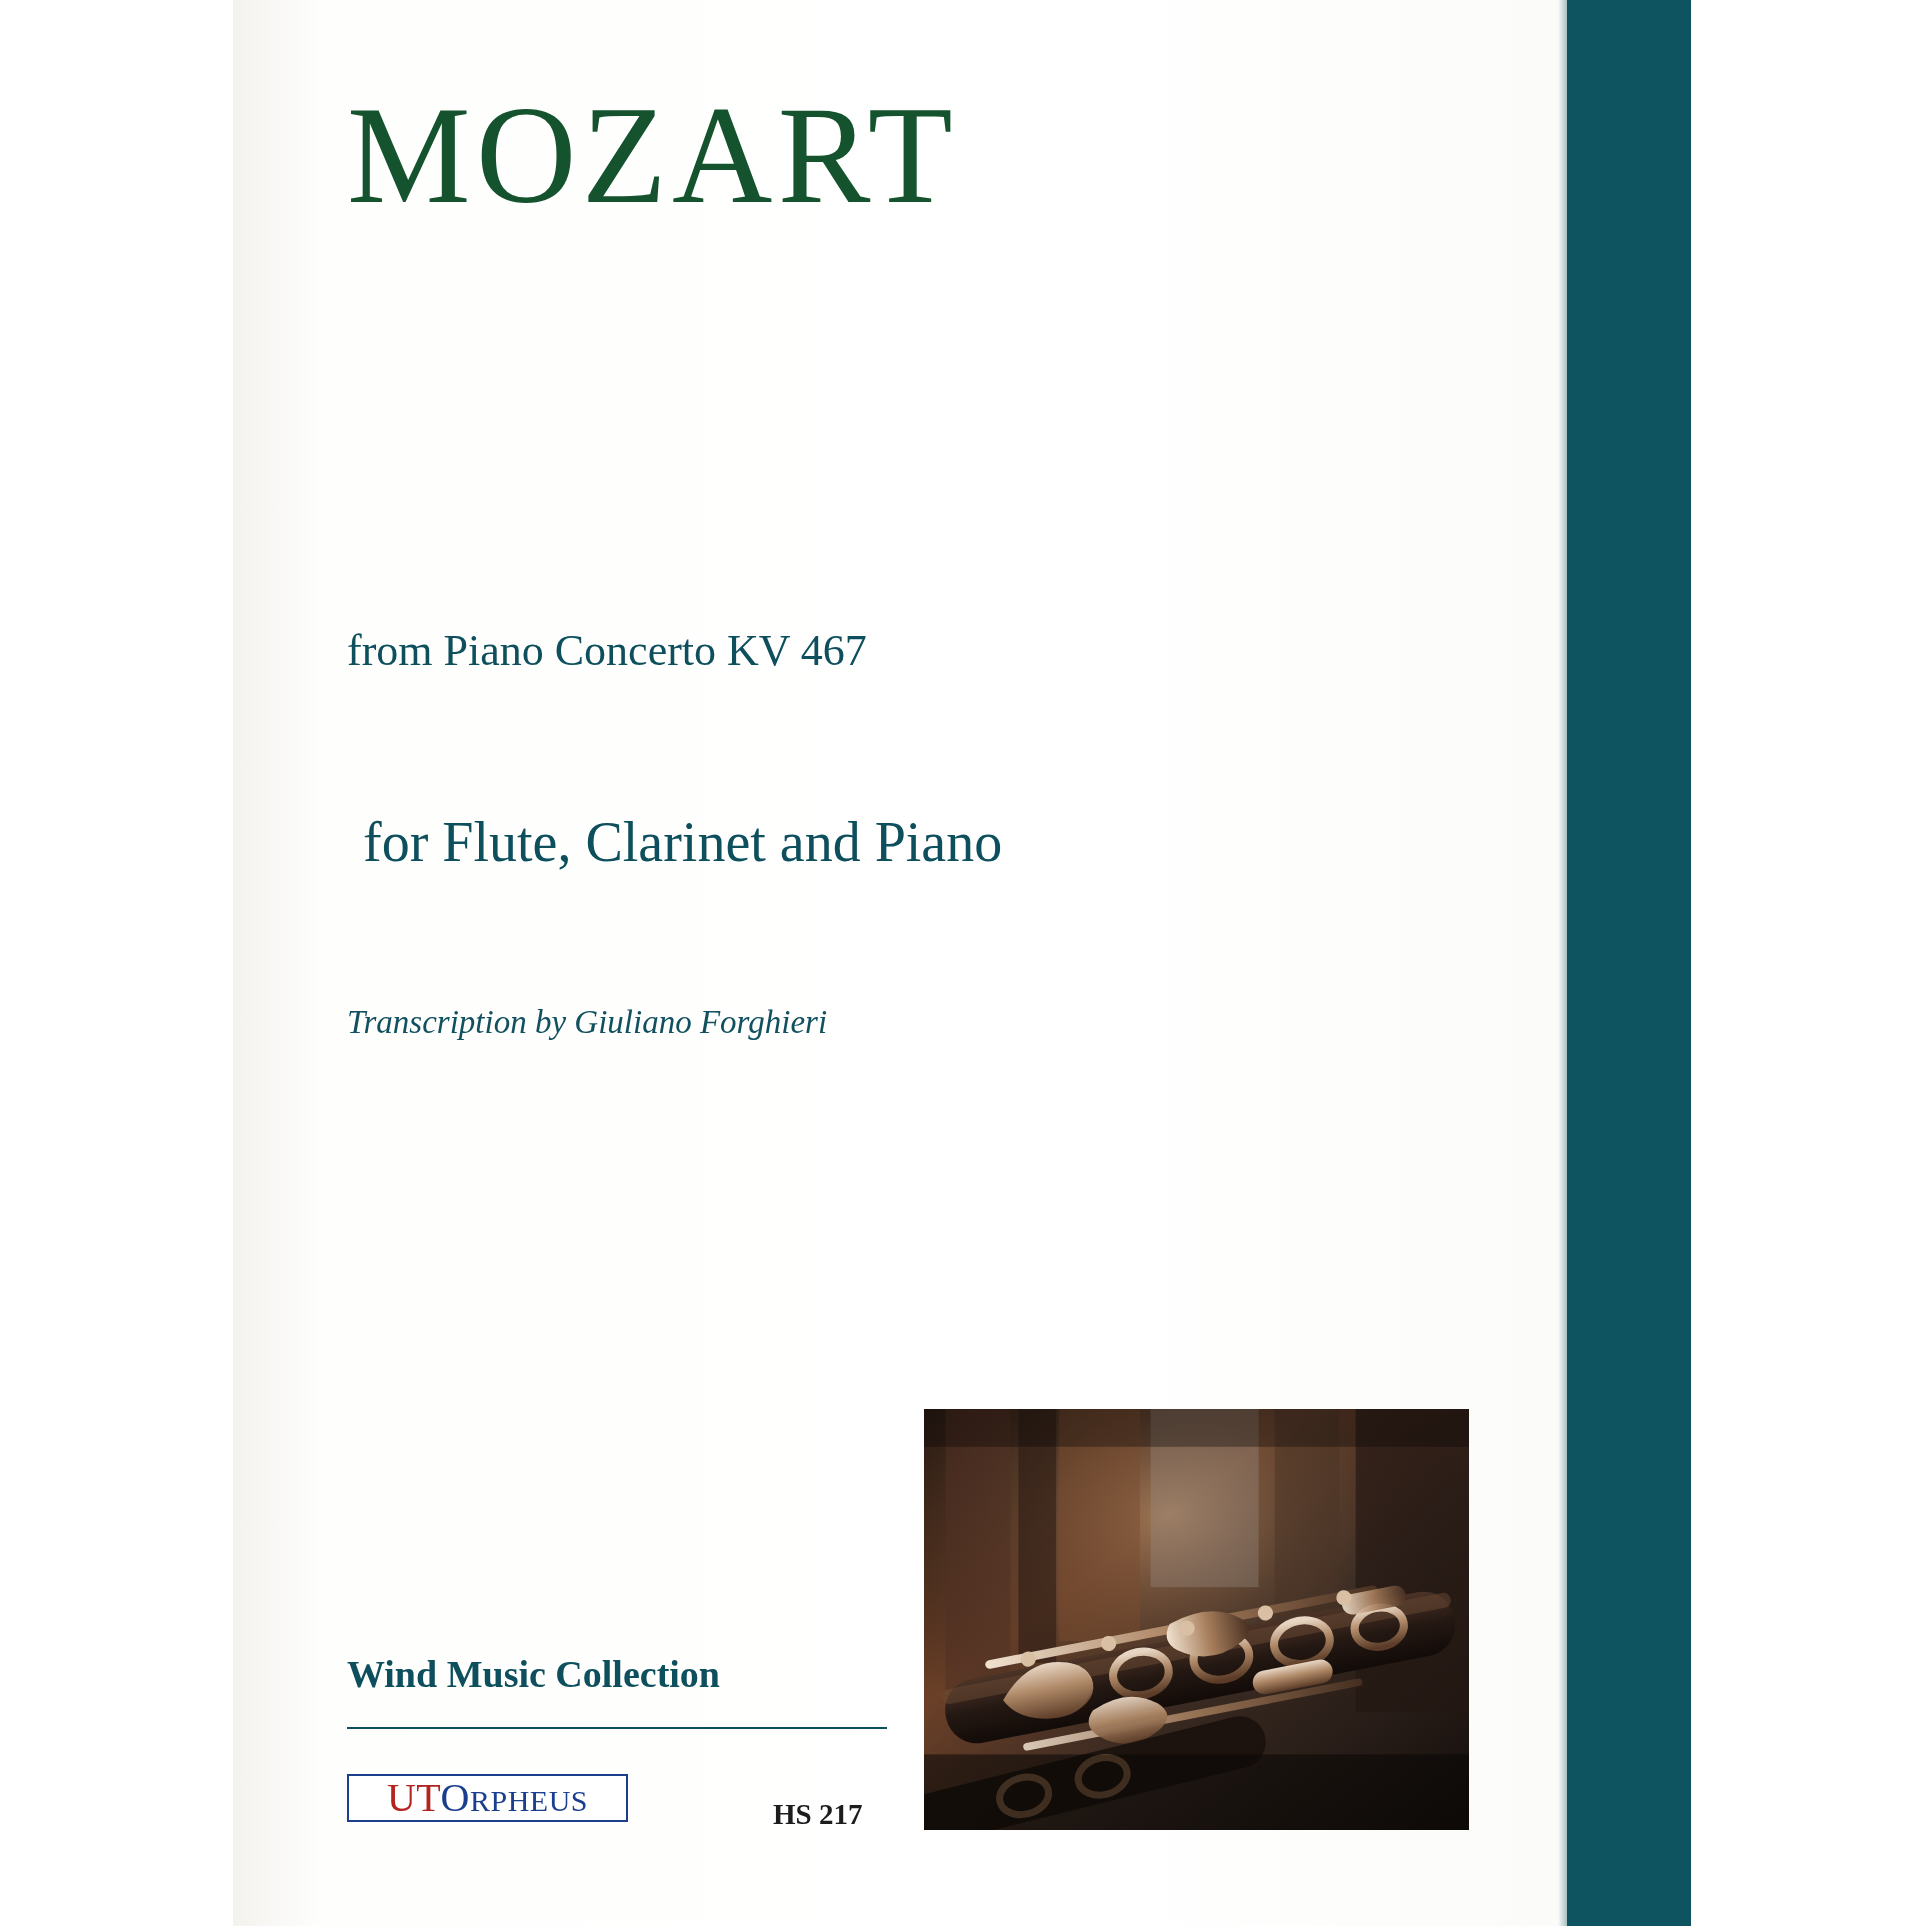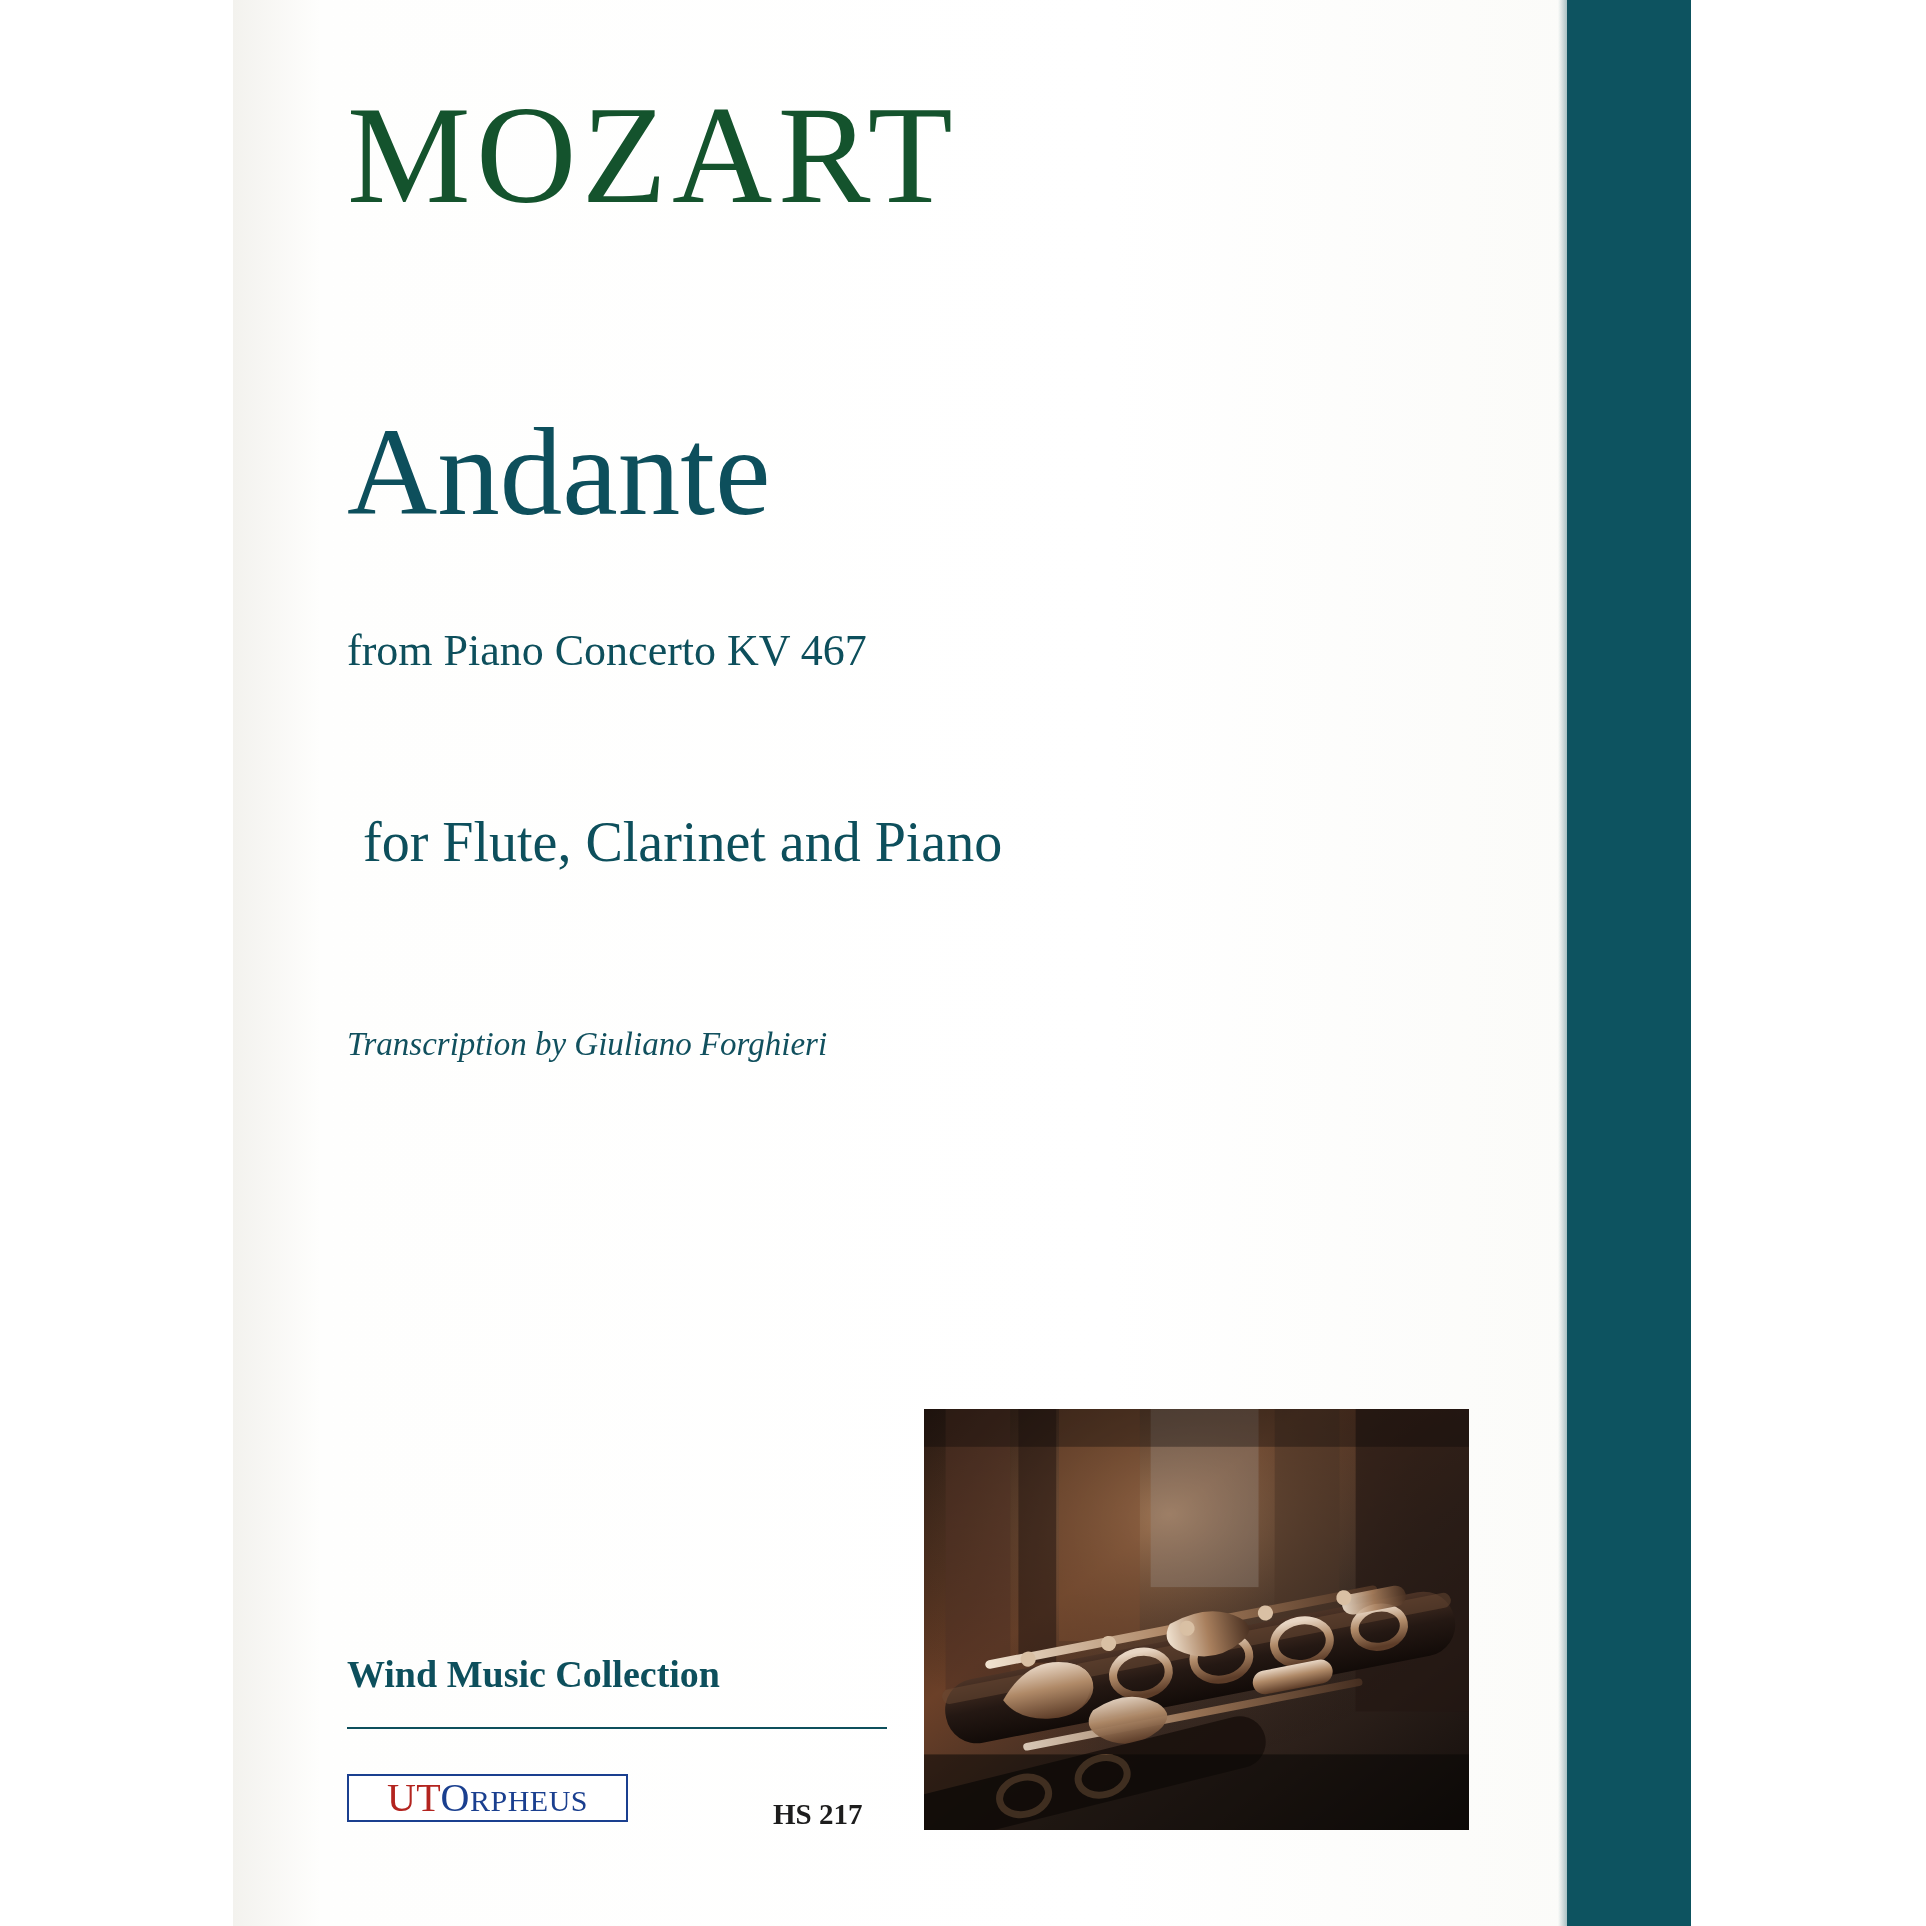"Andante" div.title { html: <div>Andante</div> -> none }
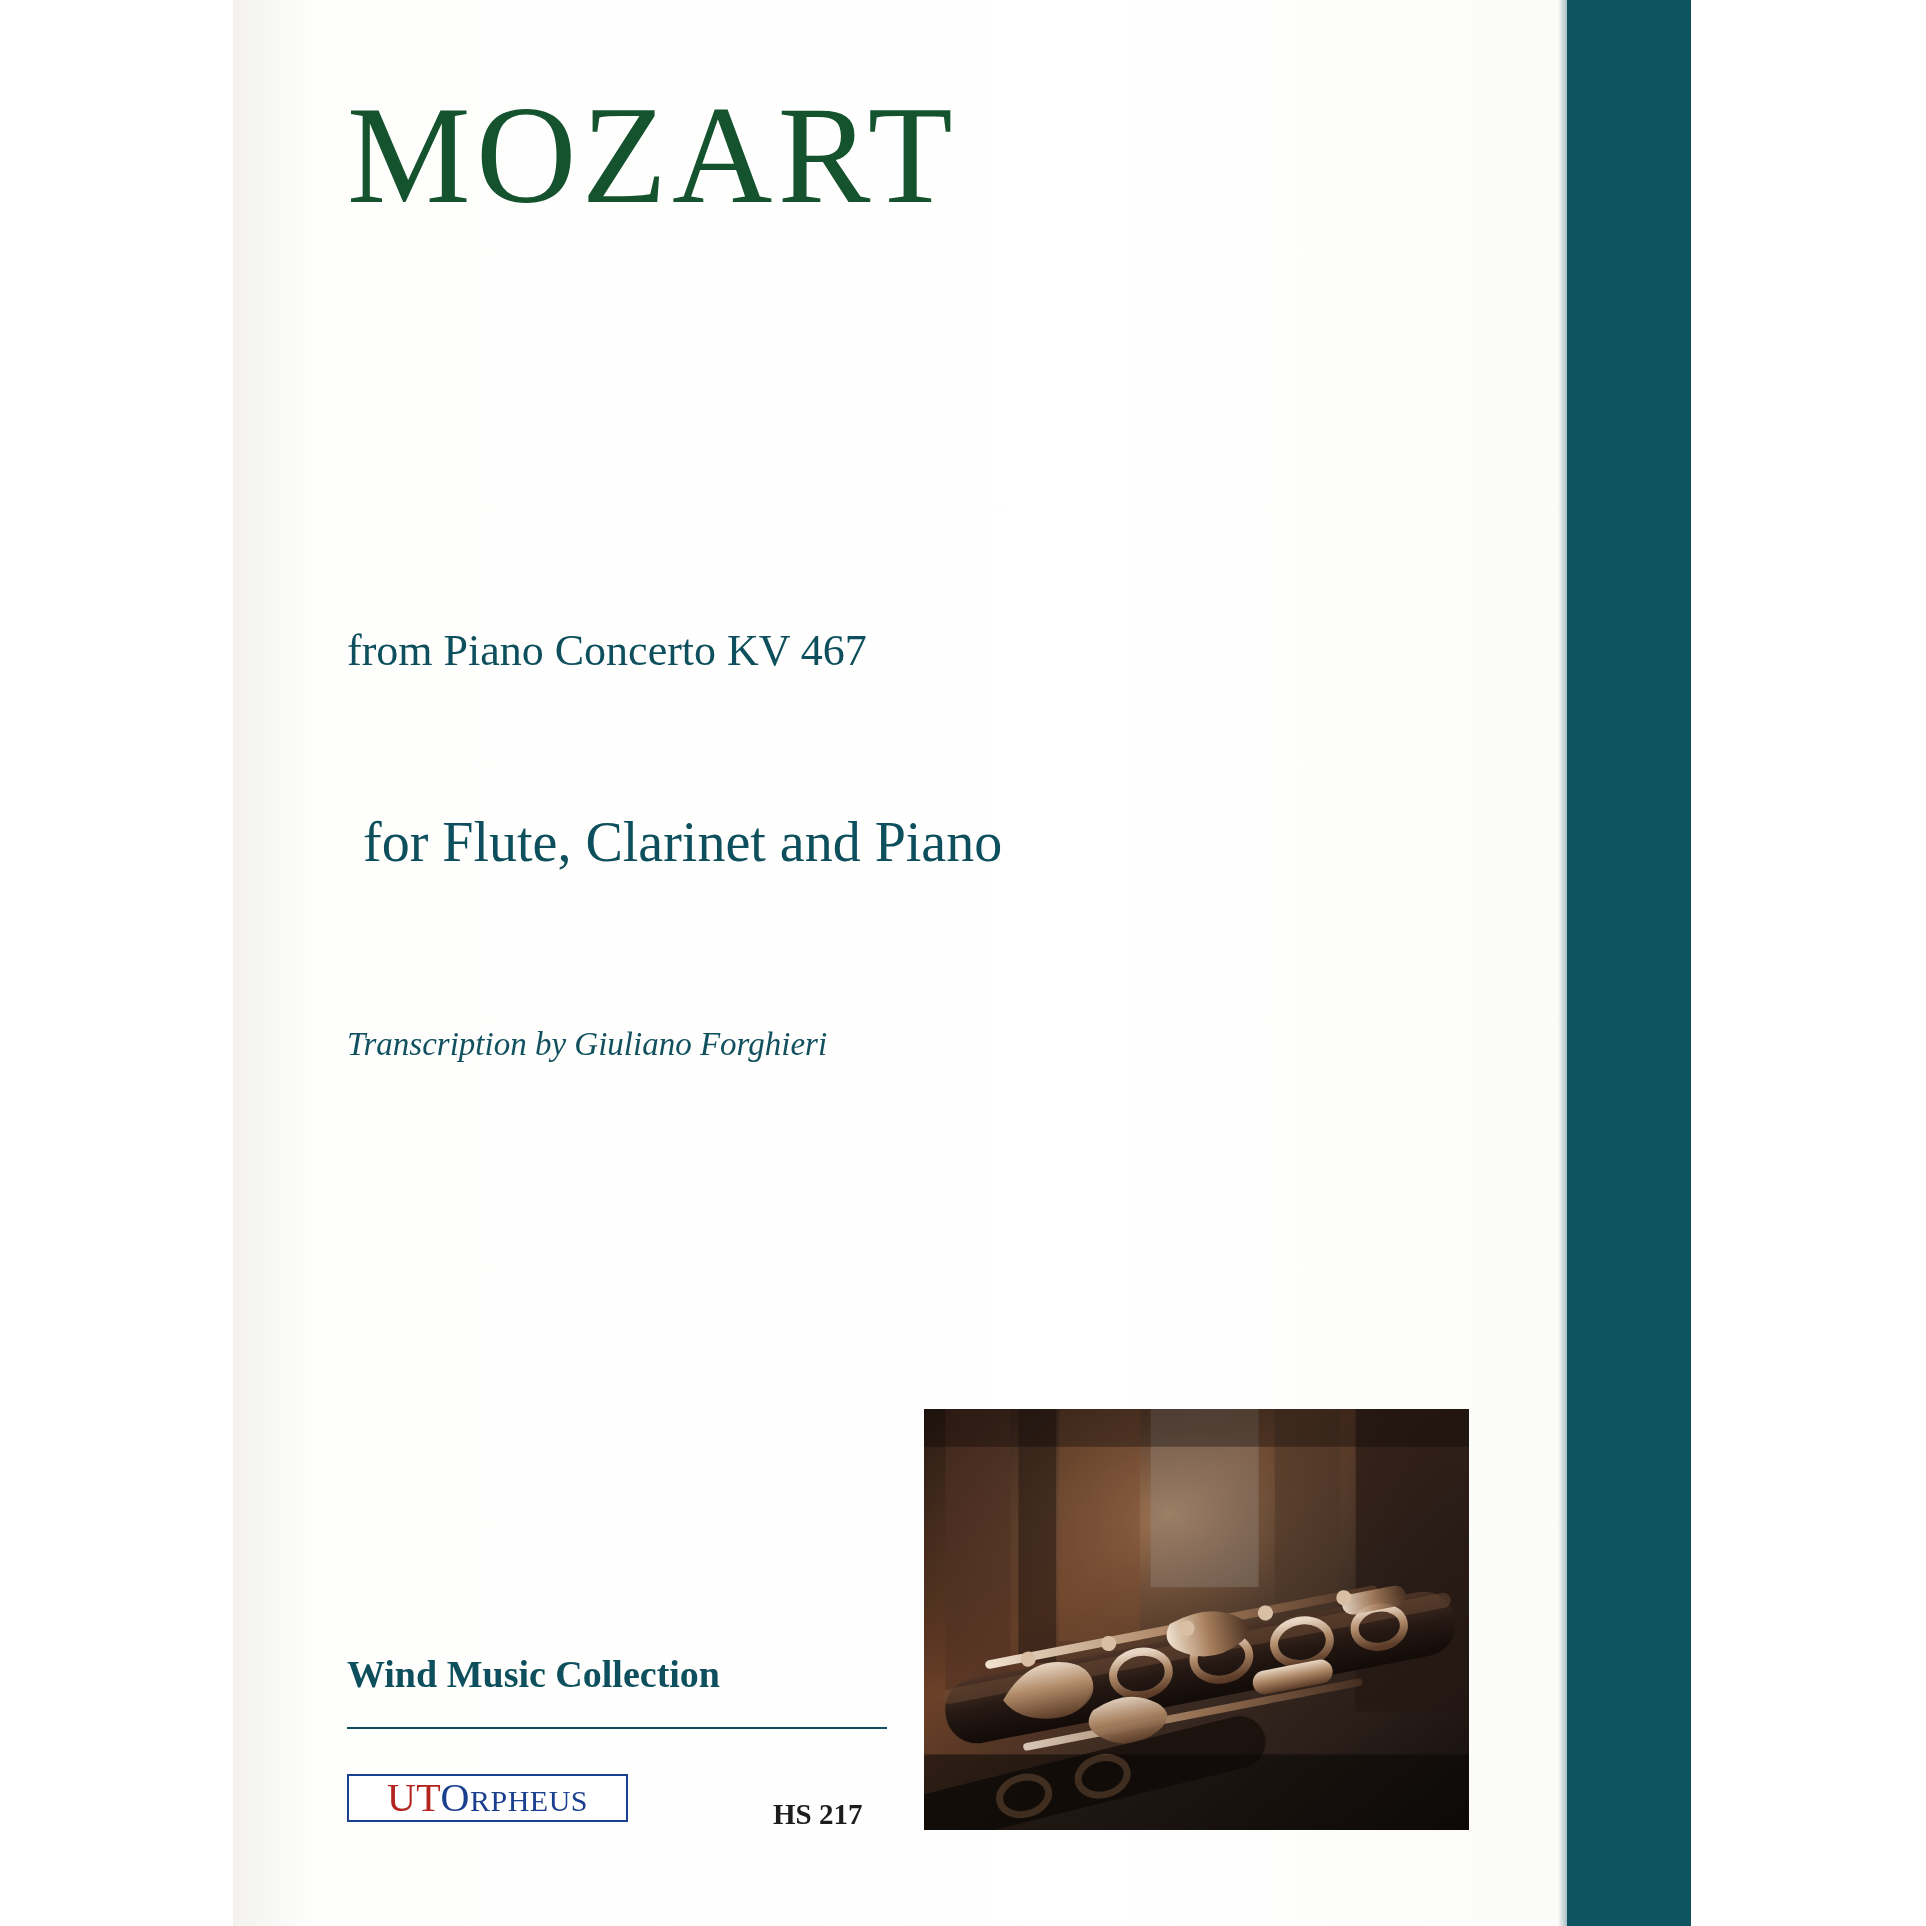"Transcription by Giuliano Forghieri" .transcription { top: 1026px -> 1004px }
